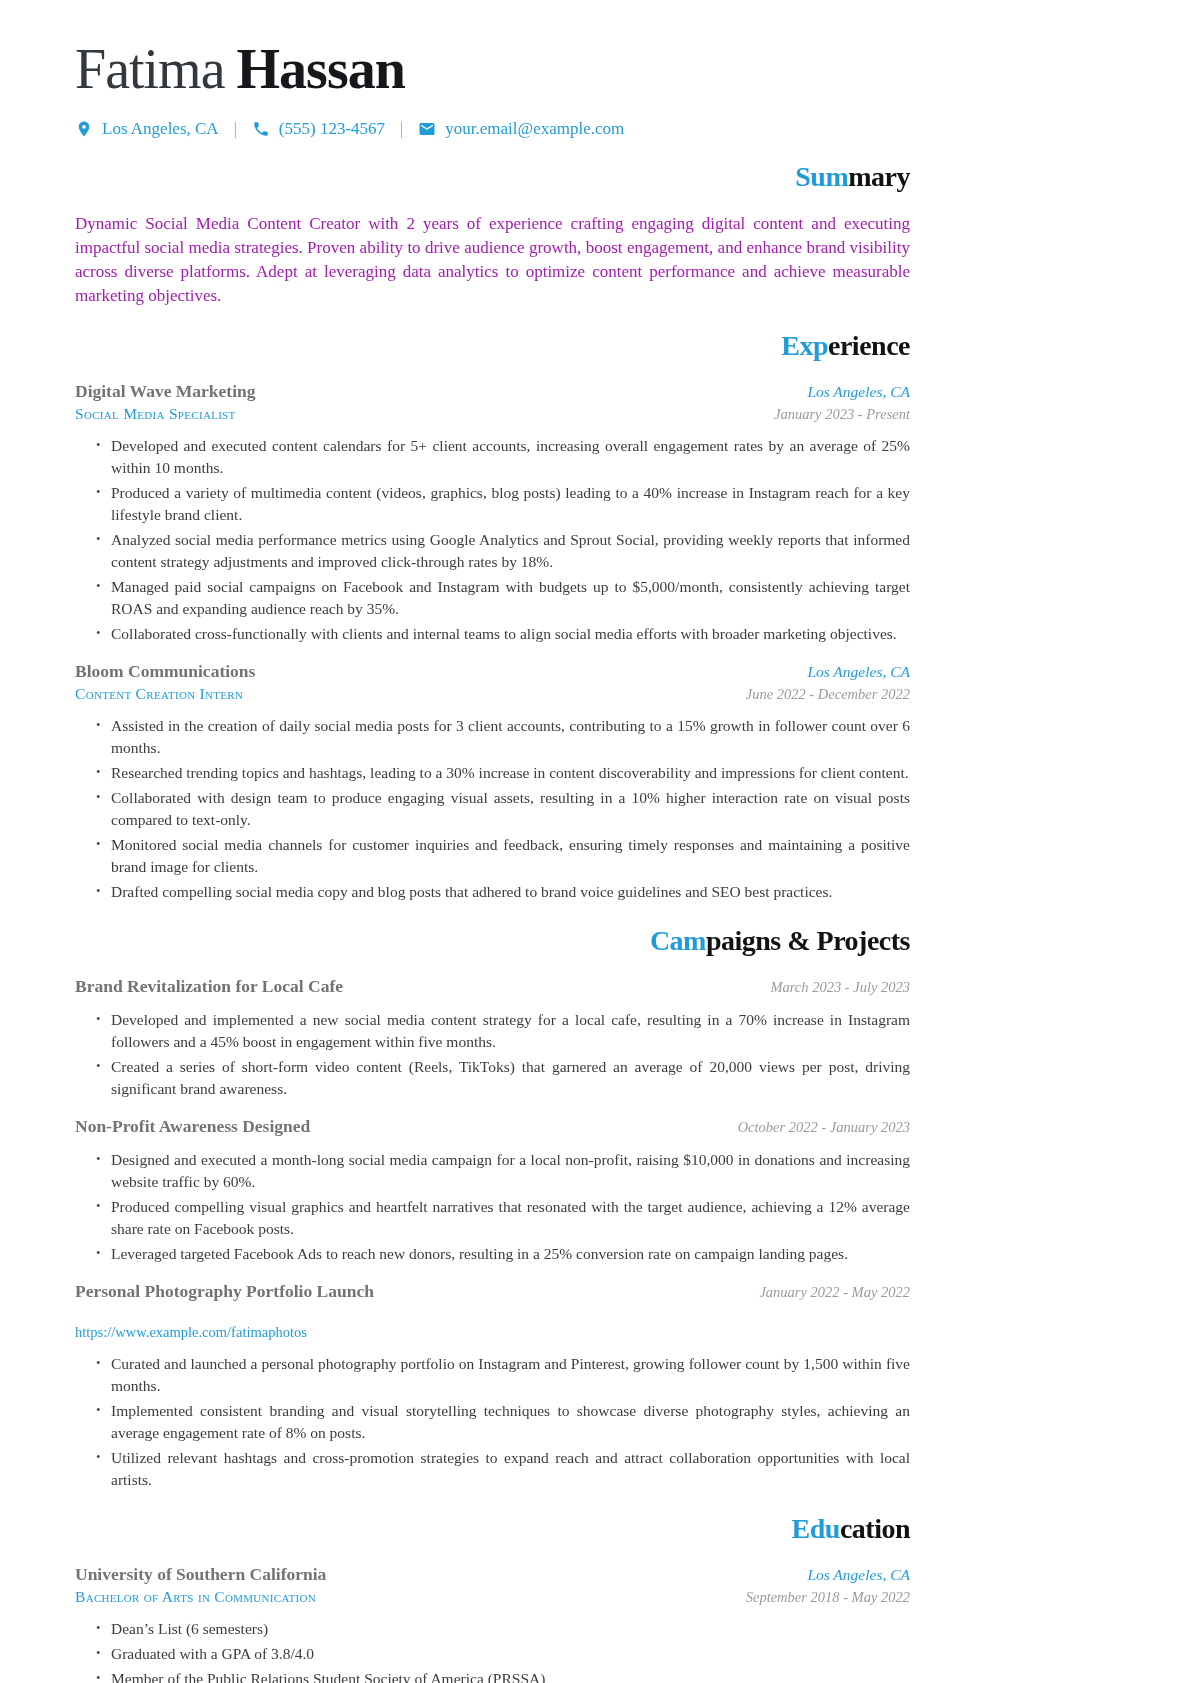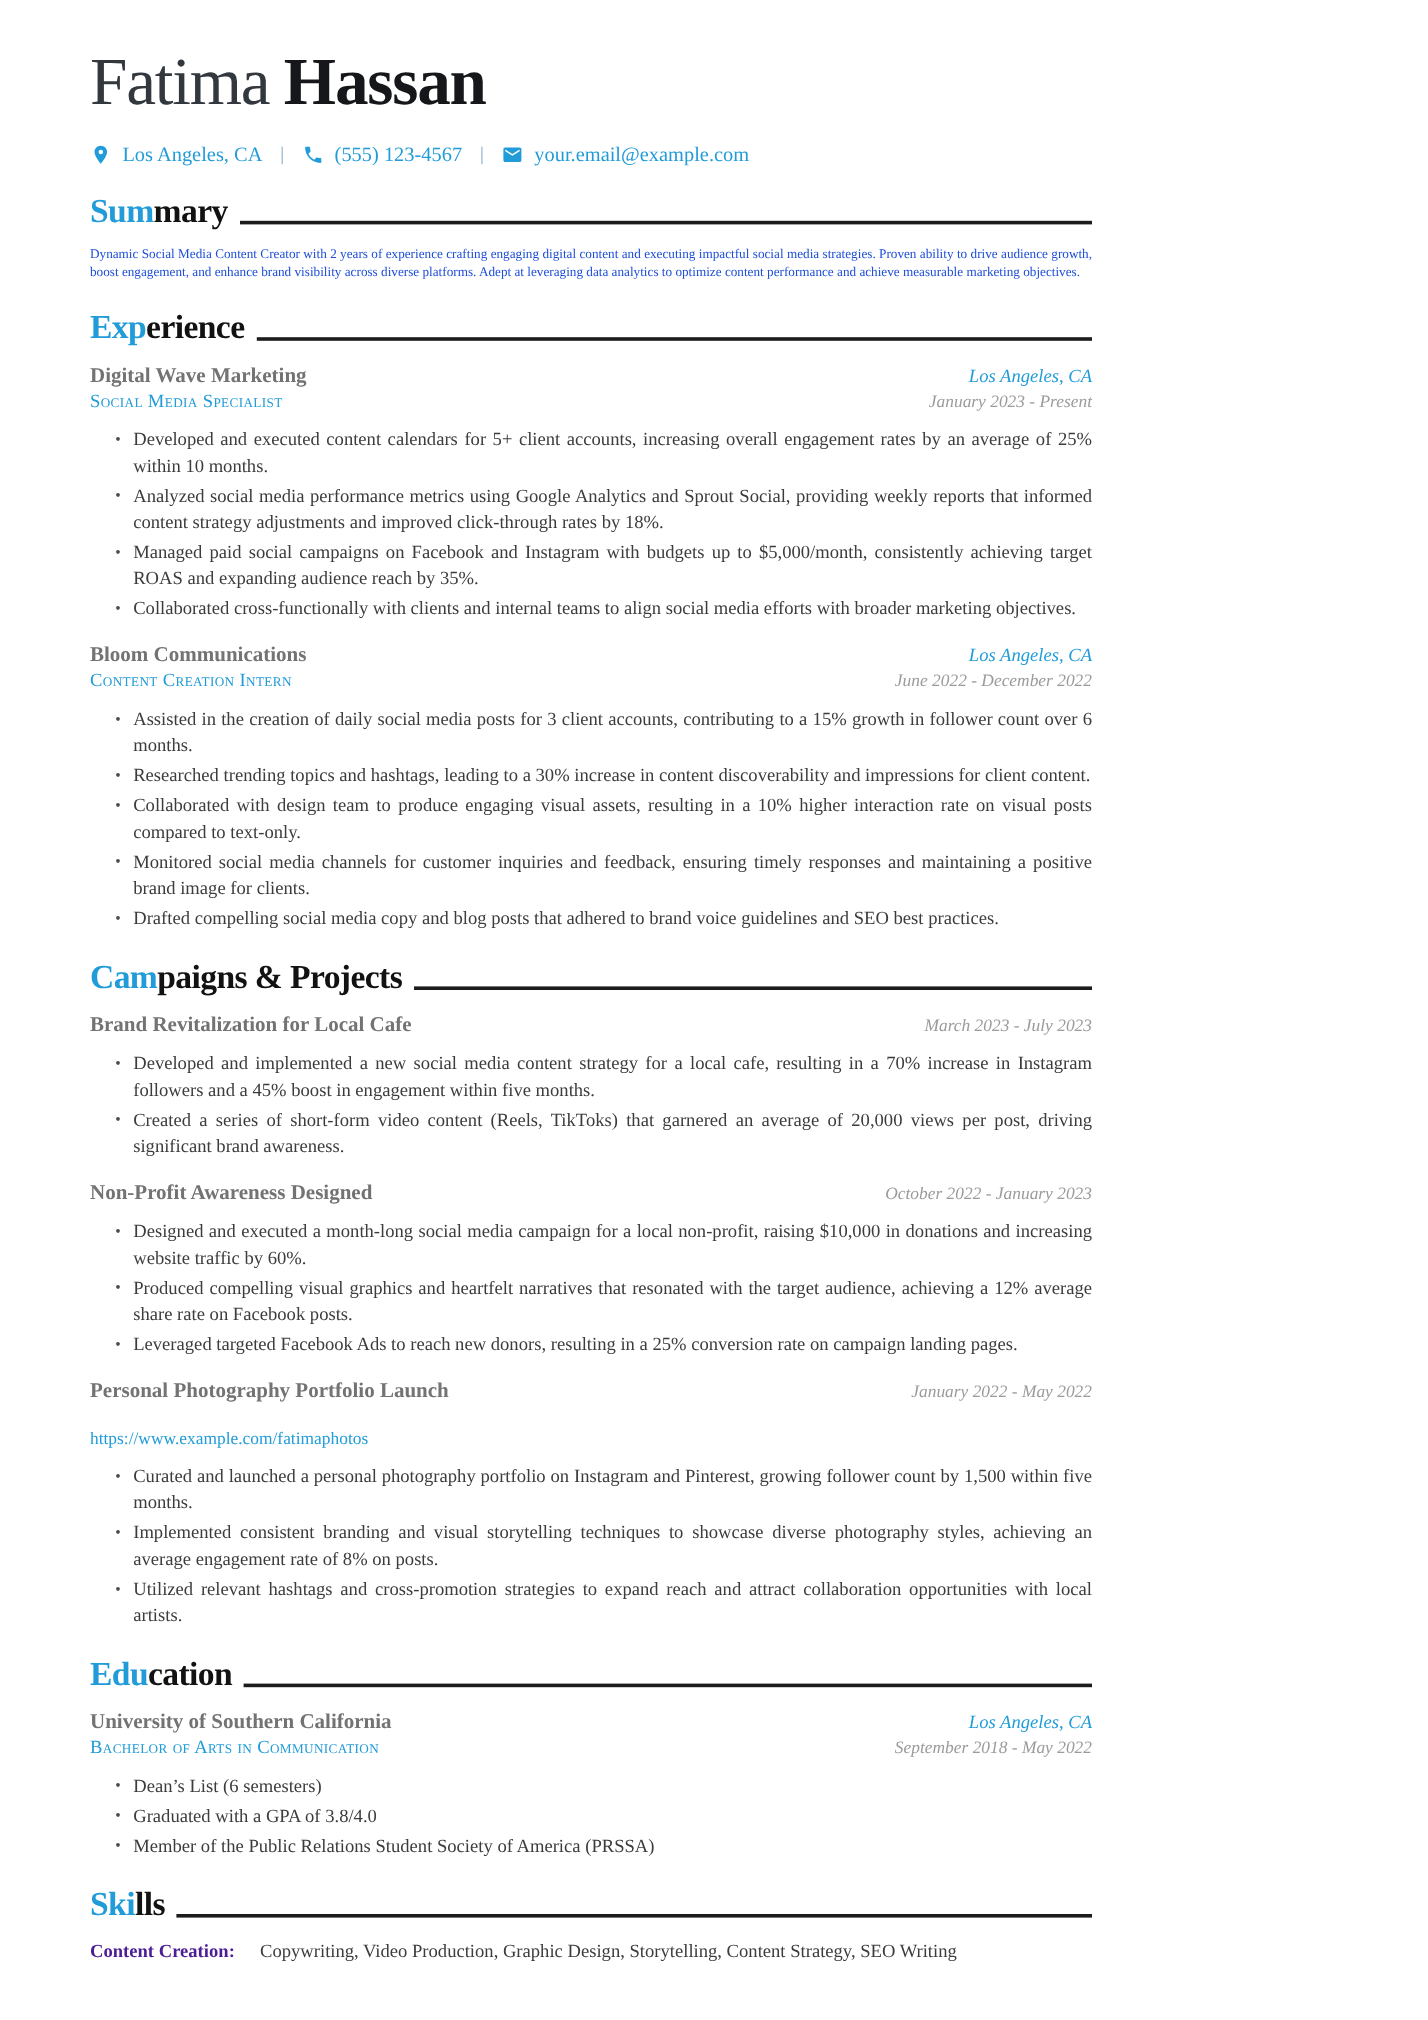"Summary" .sec-head { flex-direction: none -> column }
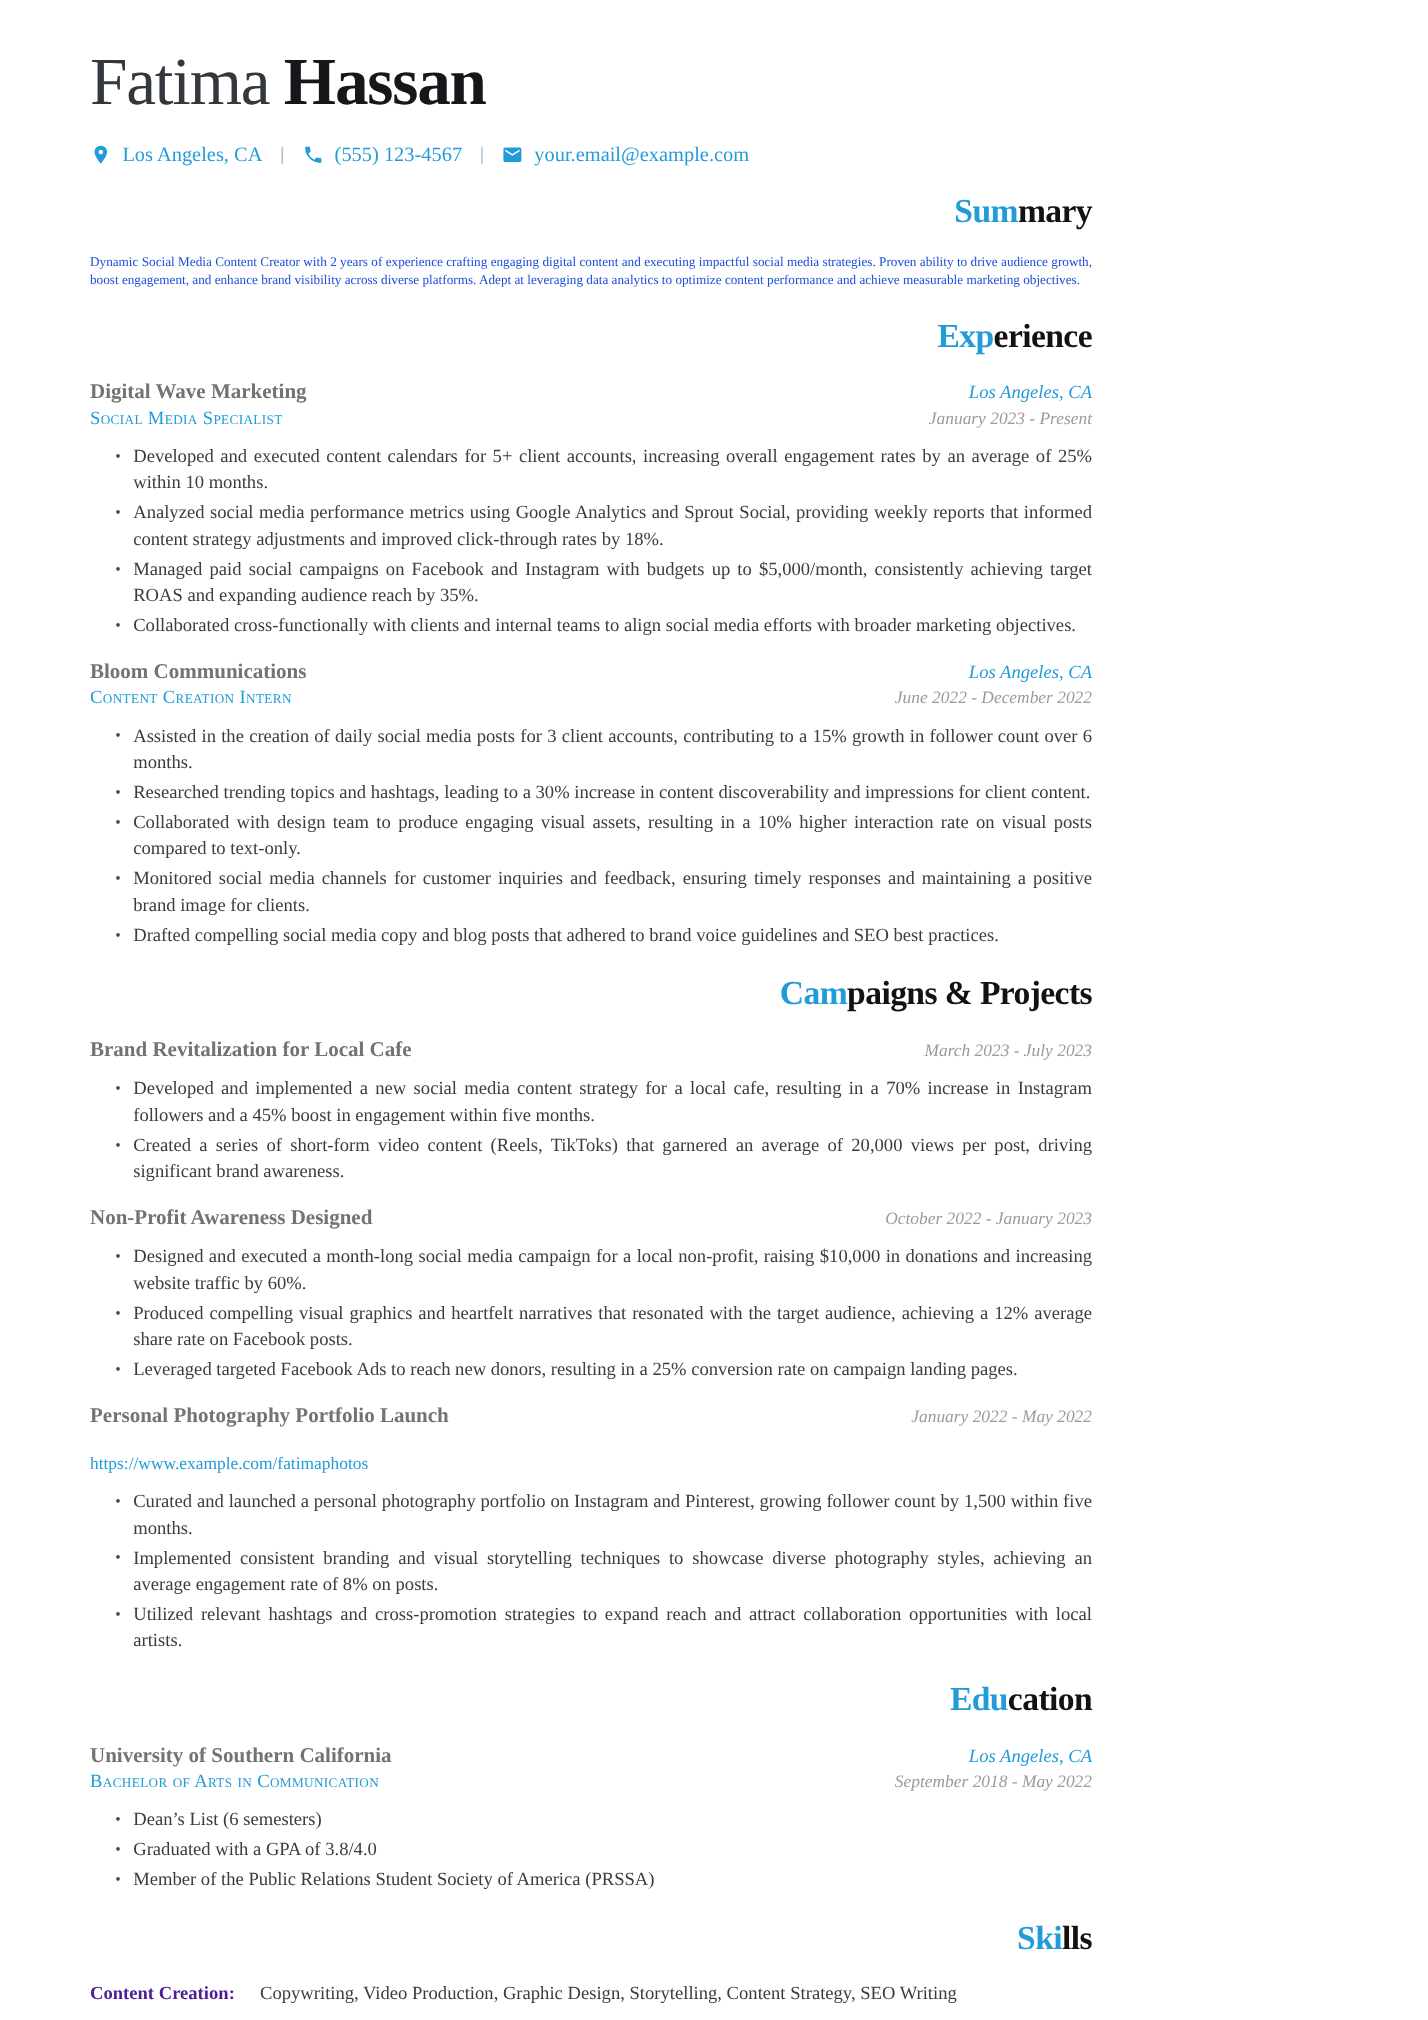"Dynamic Social Media Content Creator" .summary-text { color: #1d4ed8 -> #a21caf; font-size: 11px -> 17px }
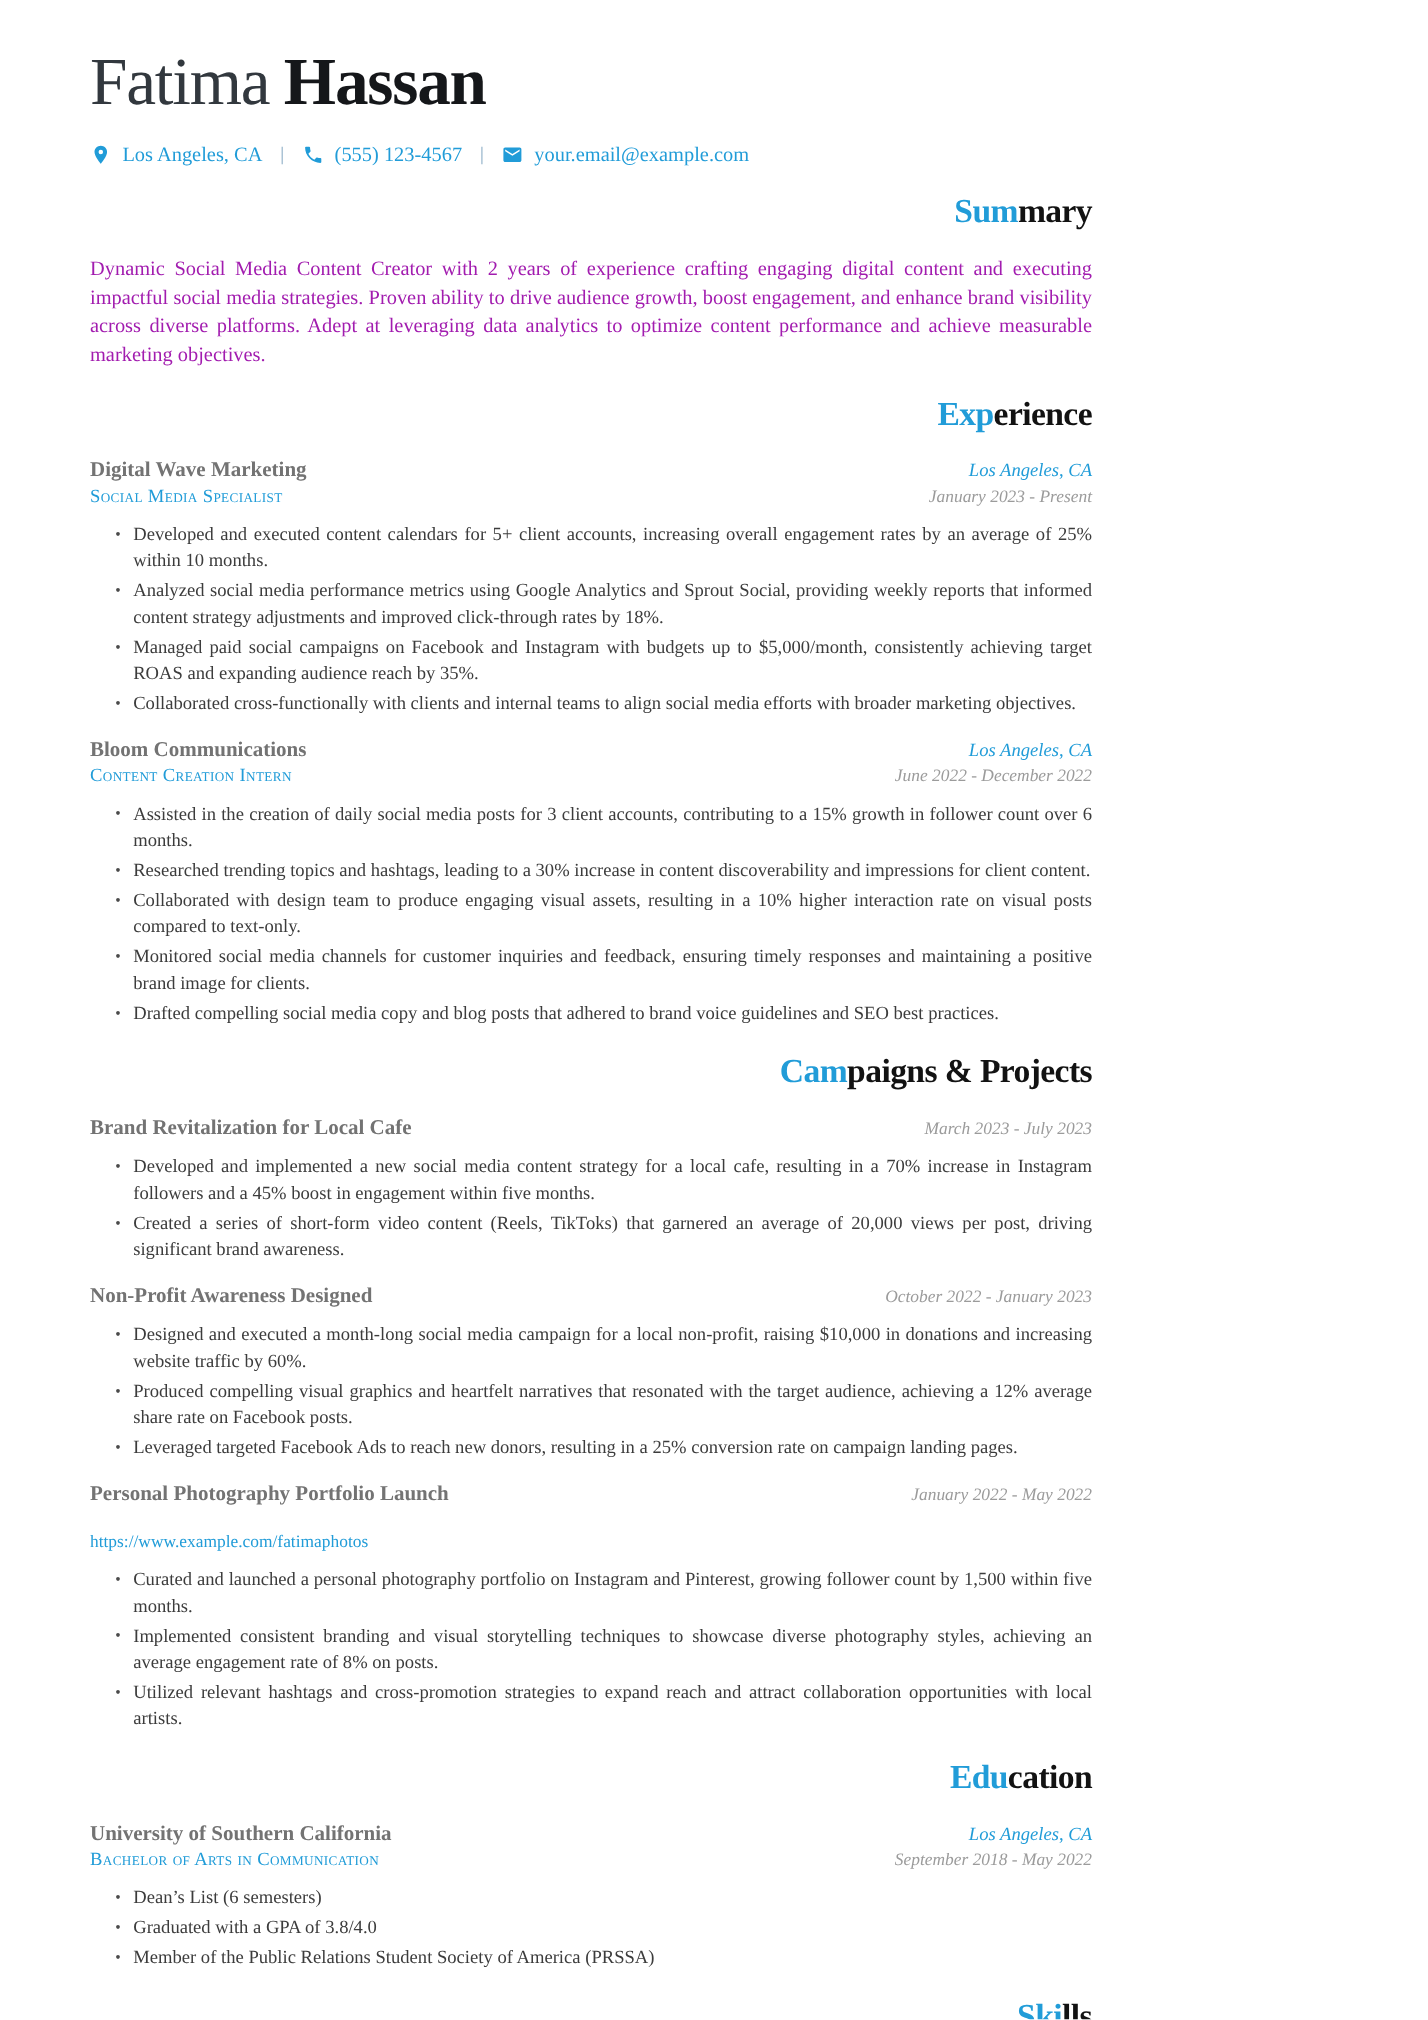"Produced a variety of multimedia" li { html: none -> <li>Produced a variety of multimedia content (videos, graphics, blog posts) leading to a 40% increase in Instagram reach for a key lifestyle brand client.</li> }
